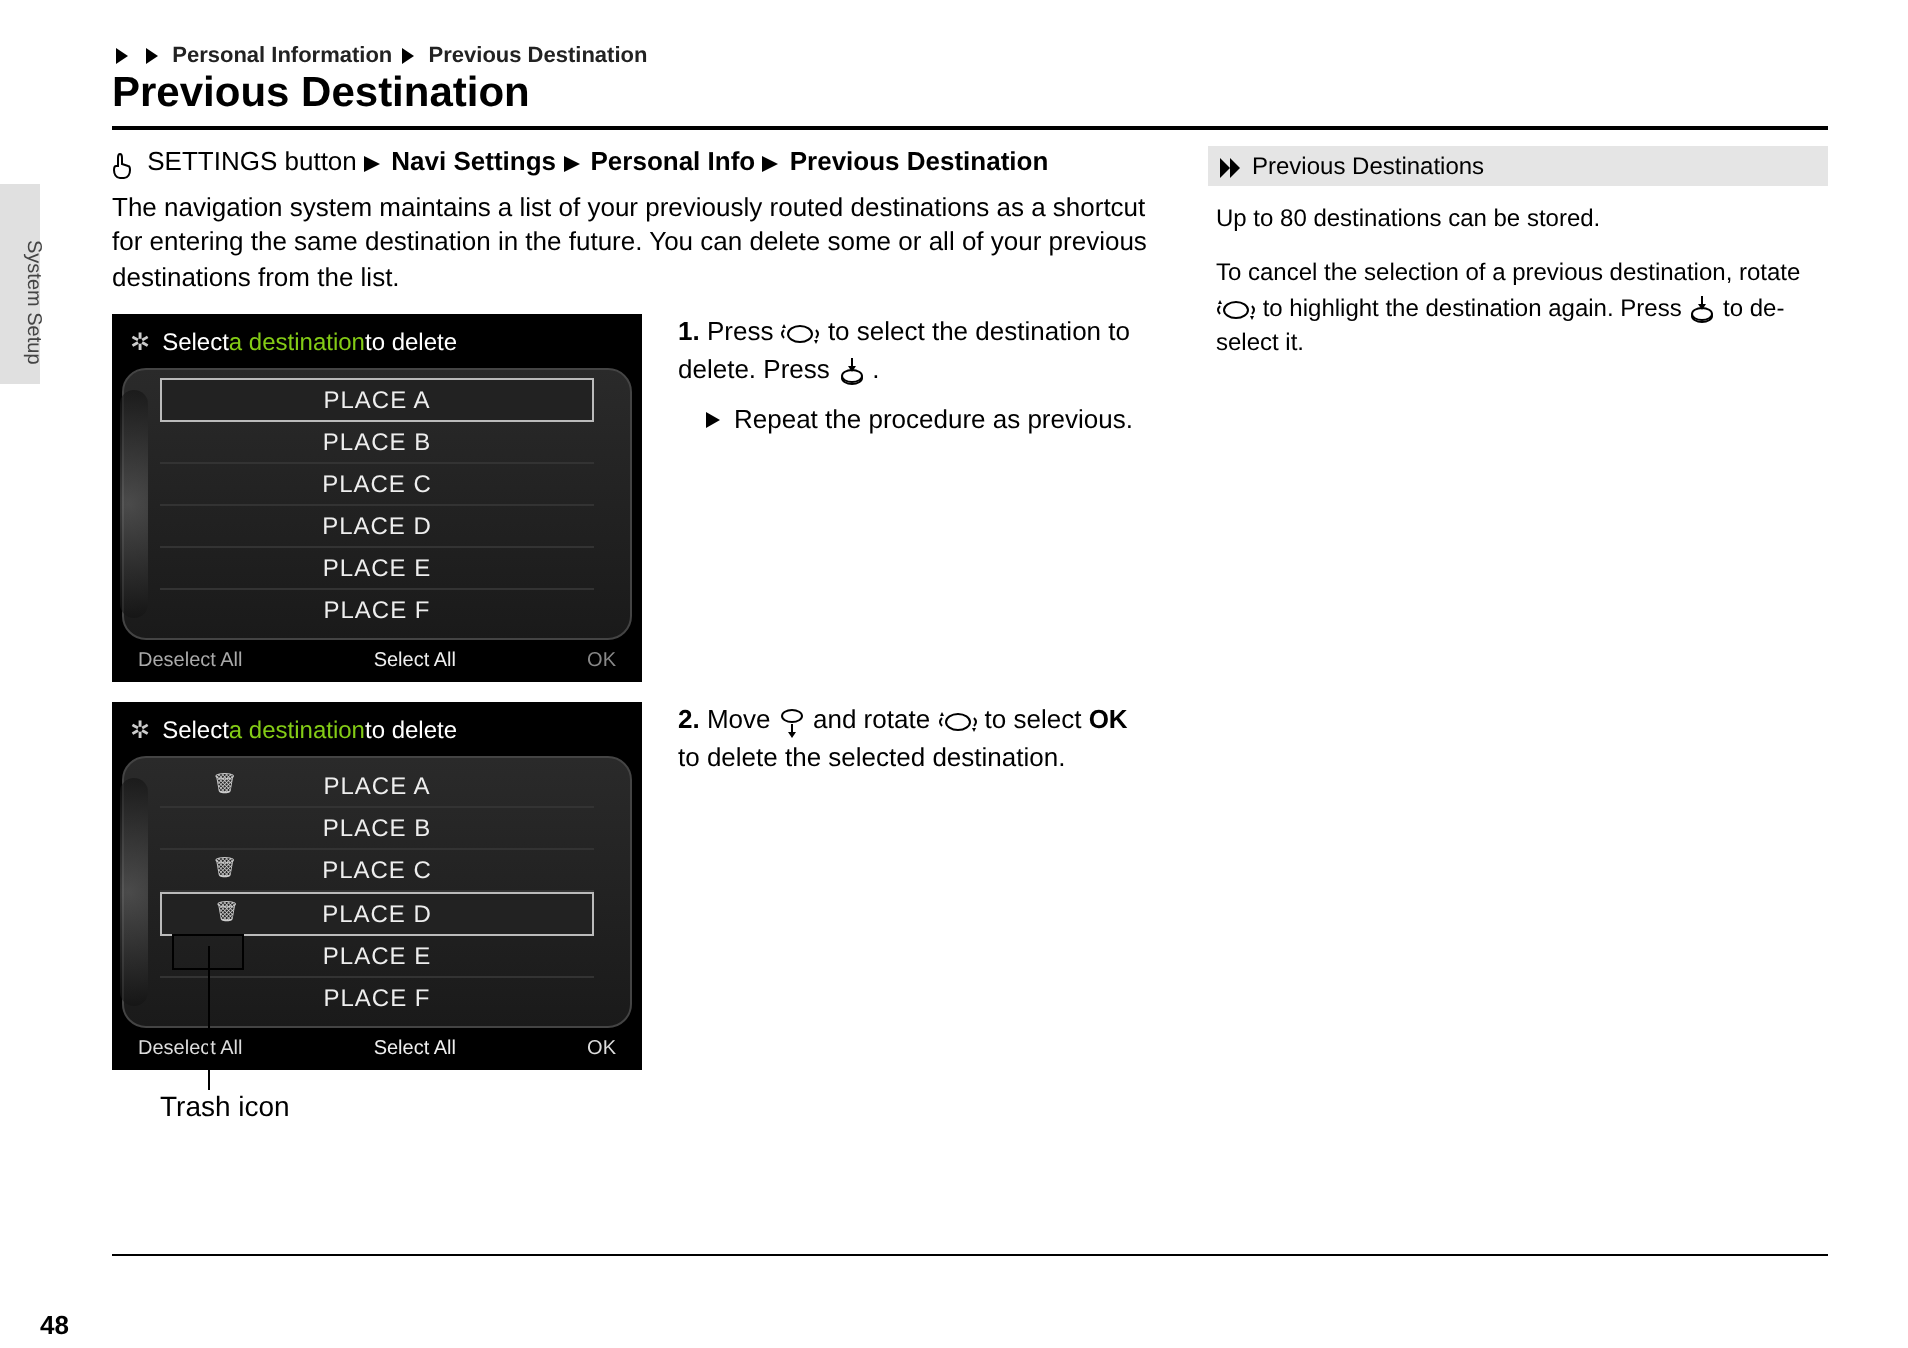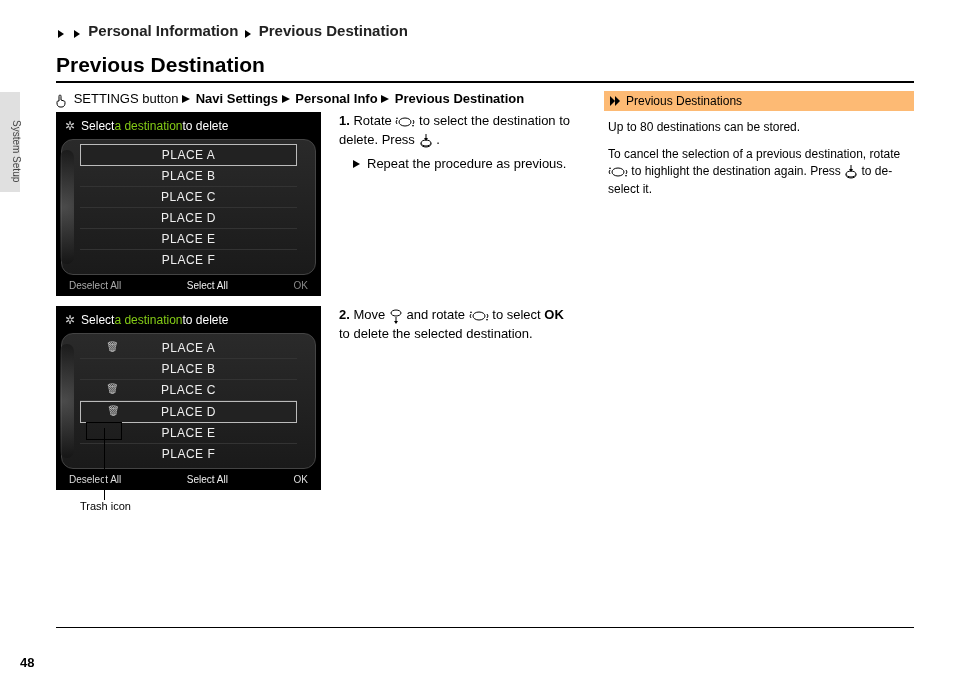"Personal Information Previous" .breadcrumb { font-size: 15px -> 11px; margin-bottom: 12px -> 1px }
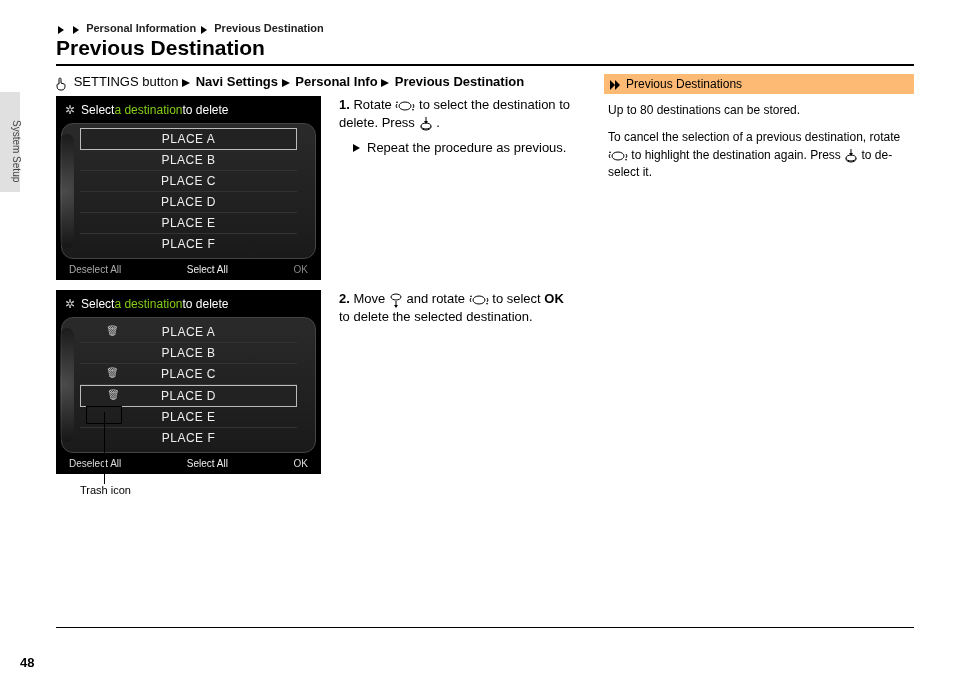"Previous Destinations" .sidebar-note-header { background: #fdba74 -> #e5e5e5 }
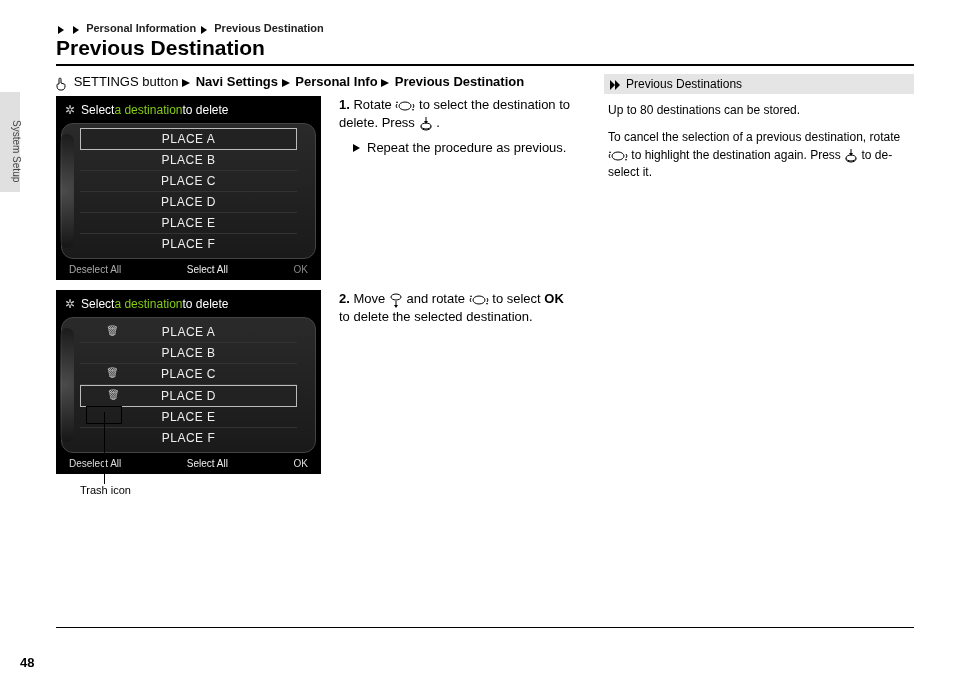"The navigation system maintains a" div.intro { html: none -> <div>The navigation system maintains a list of your previously routed destinations as a shortcut for entering the same destination in the future. You can delete some or all of your previous destinations from the list.</div> }
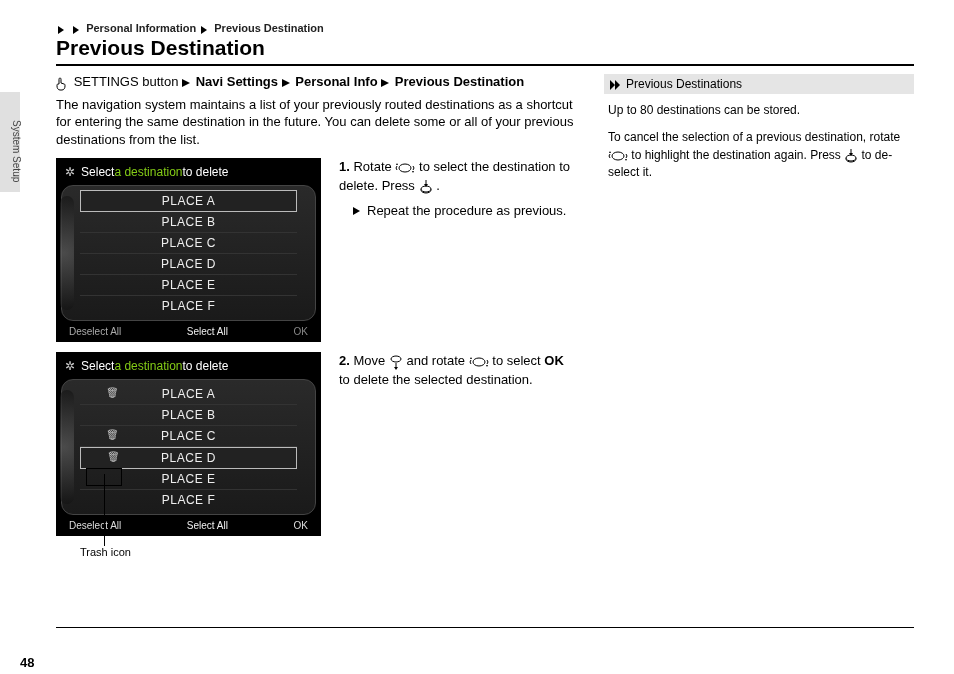"Rotate" span { text: Rotate -> Press }
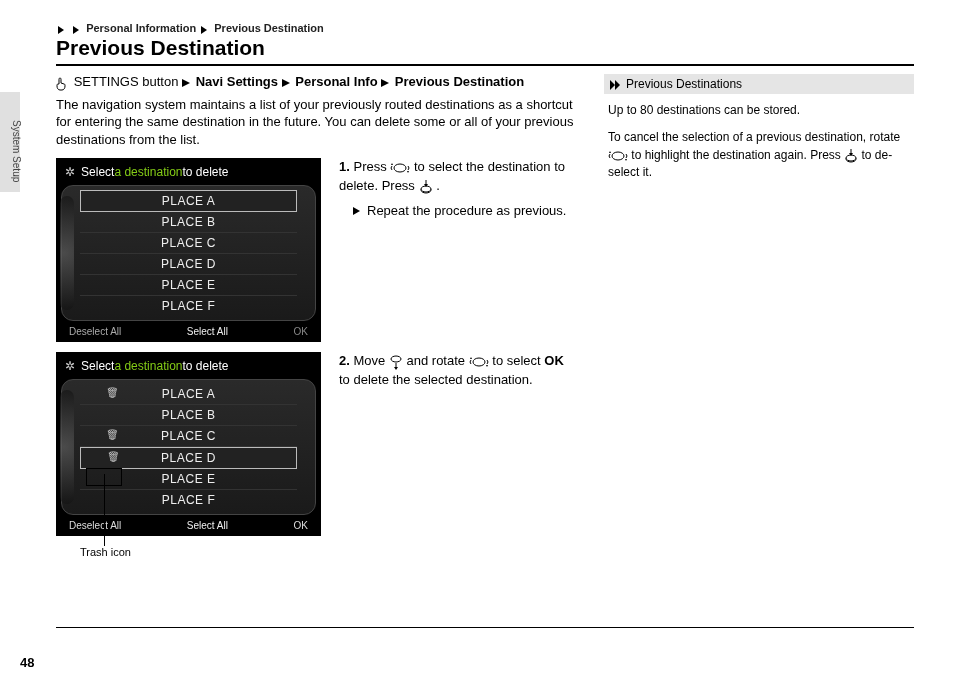"Trash icon" .trash-callout .lbl { font-size: 11px -> 14px }
